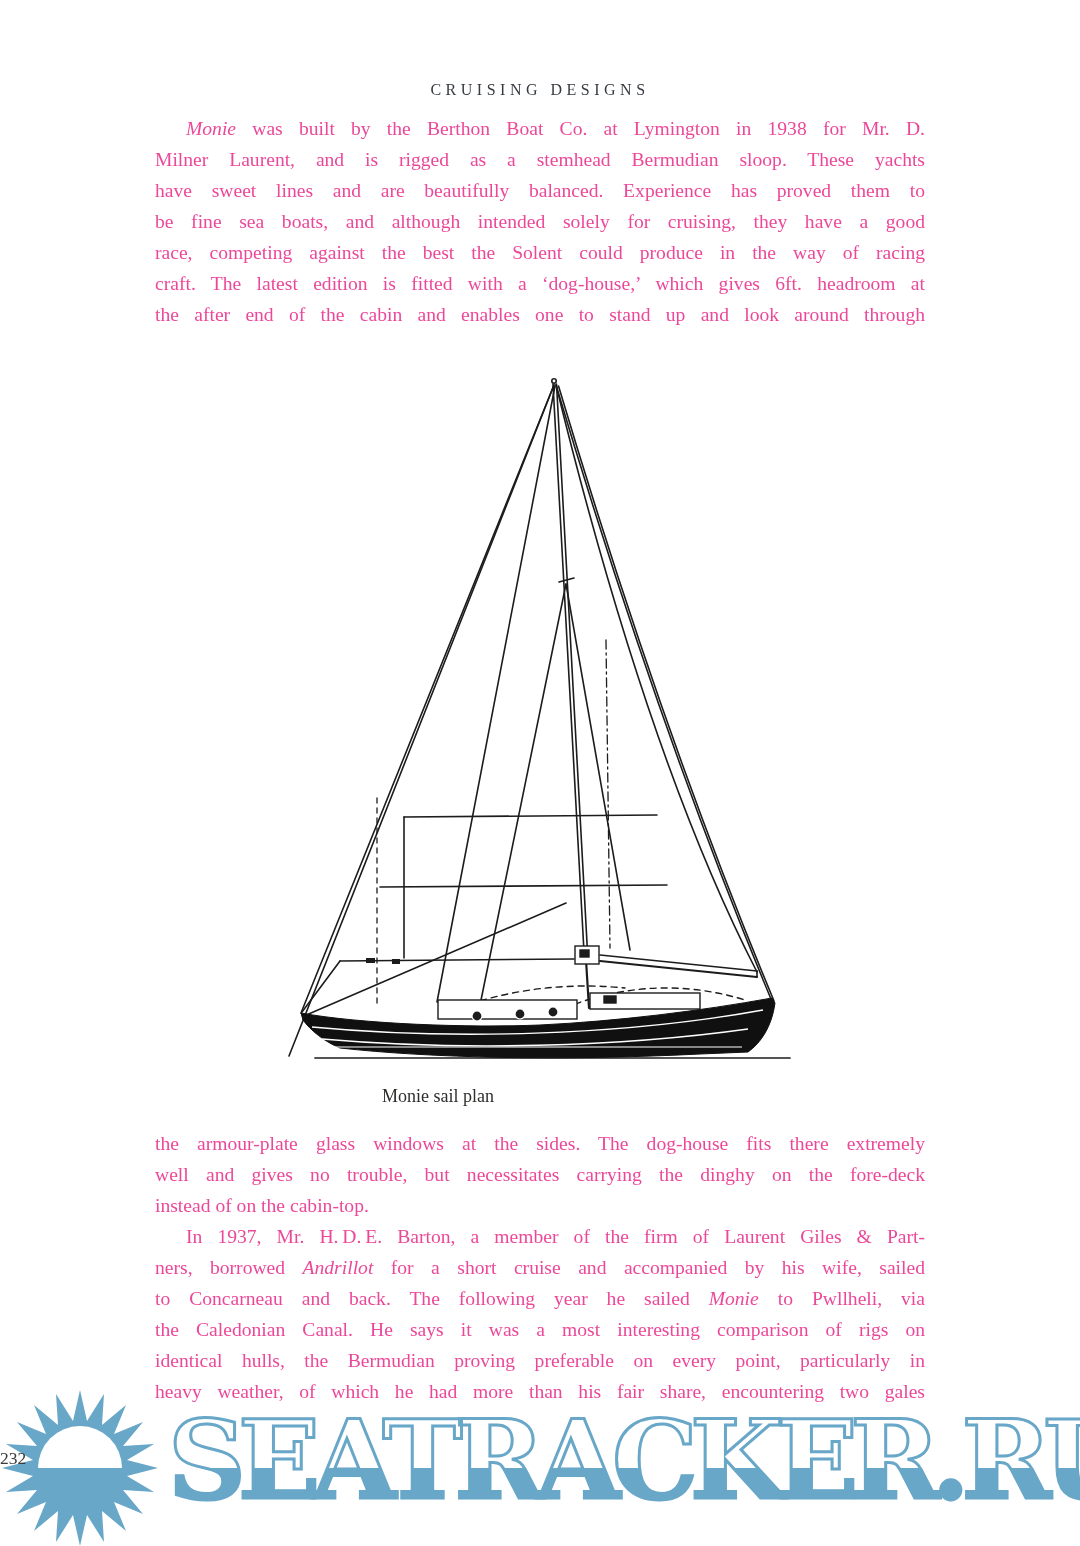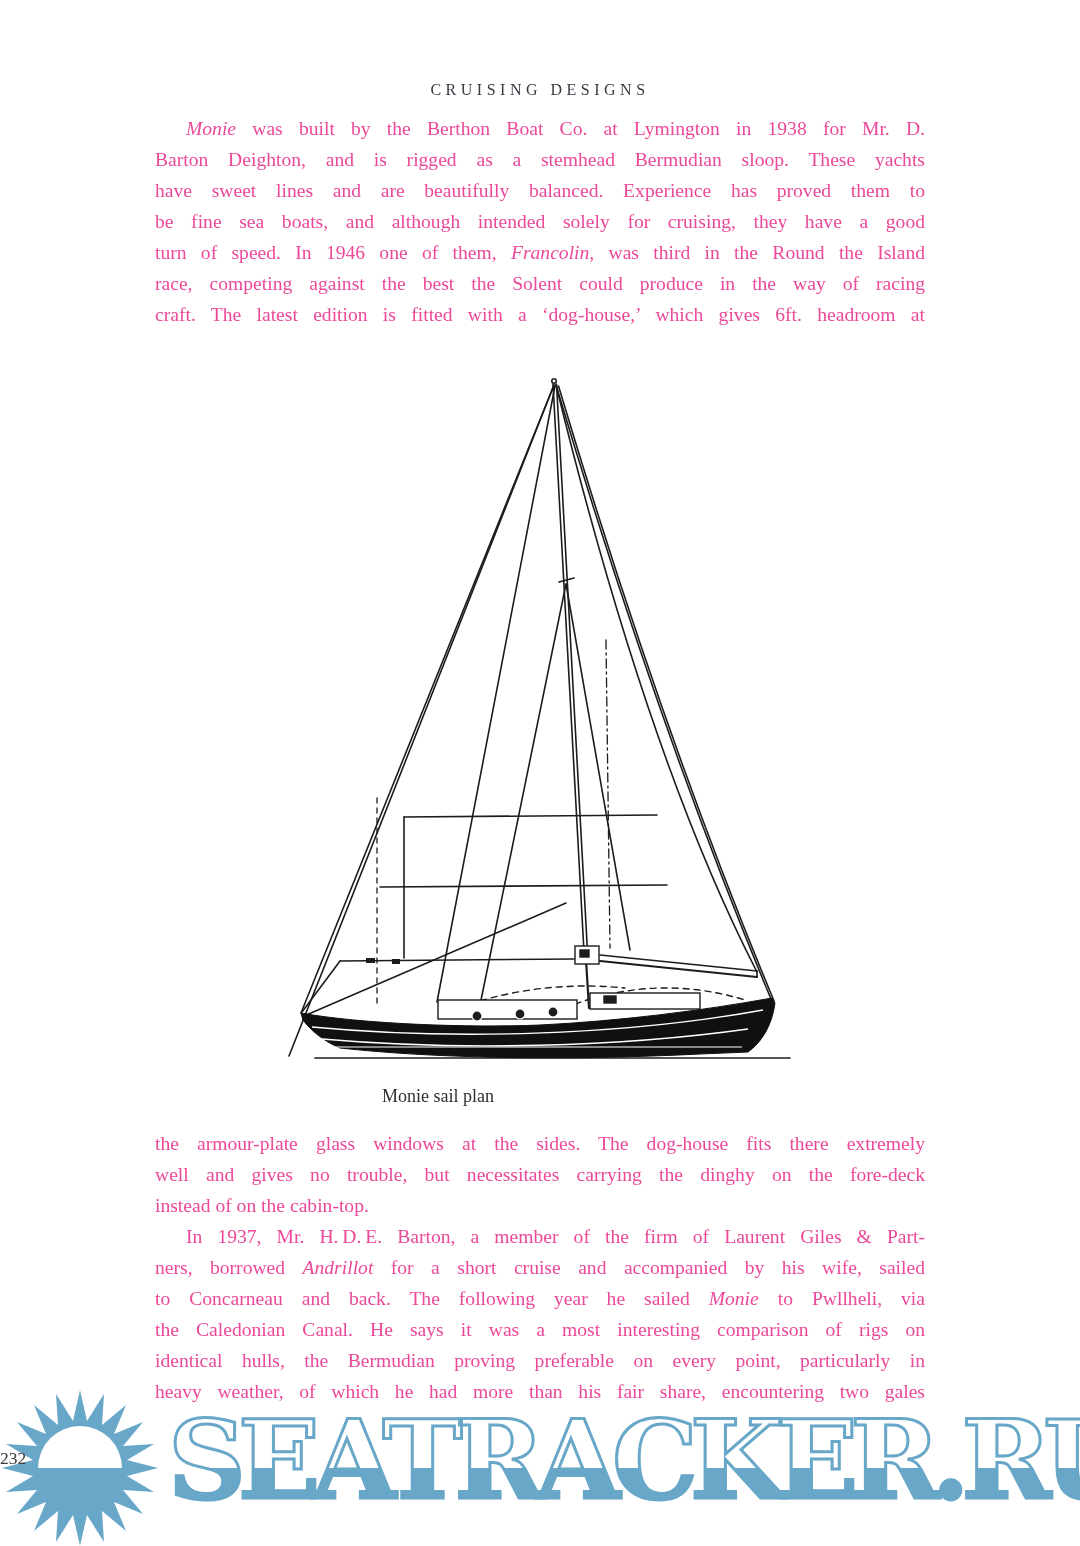"Barton Deighton, and is rigged" span { text: Barton Deighton -> Milner Laurent }
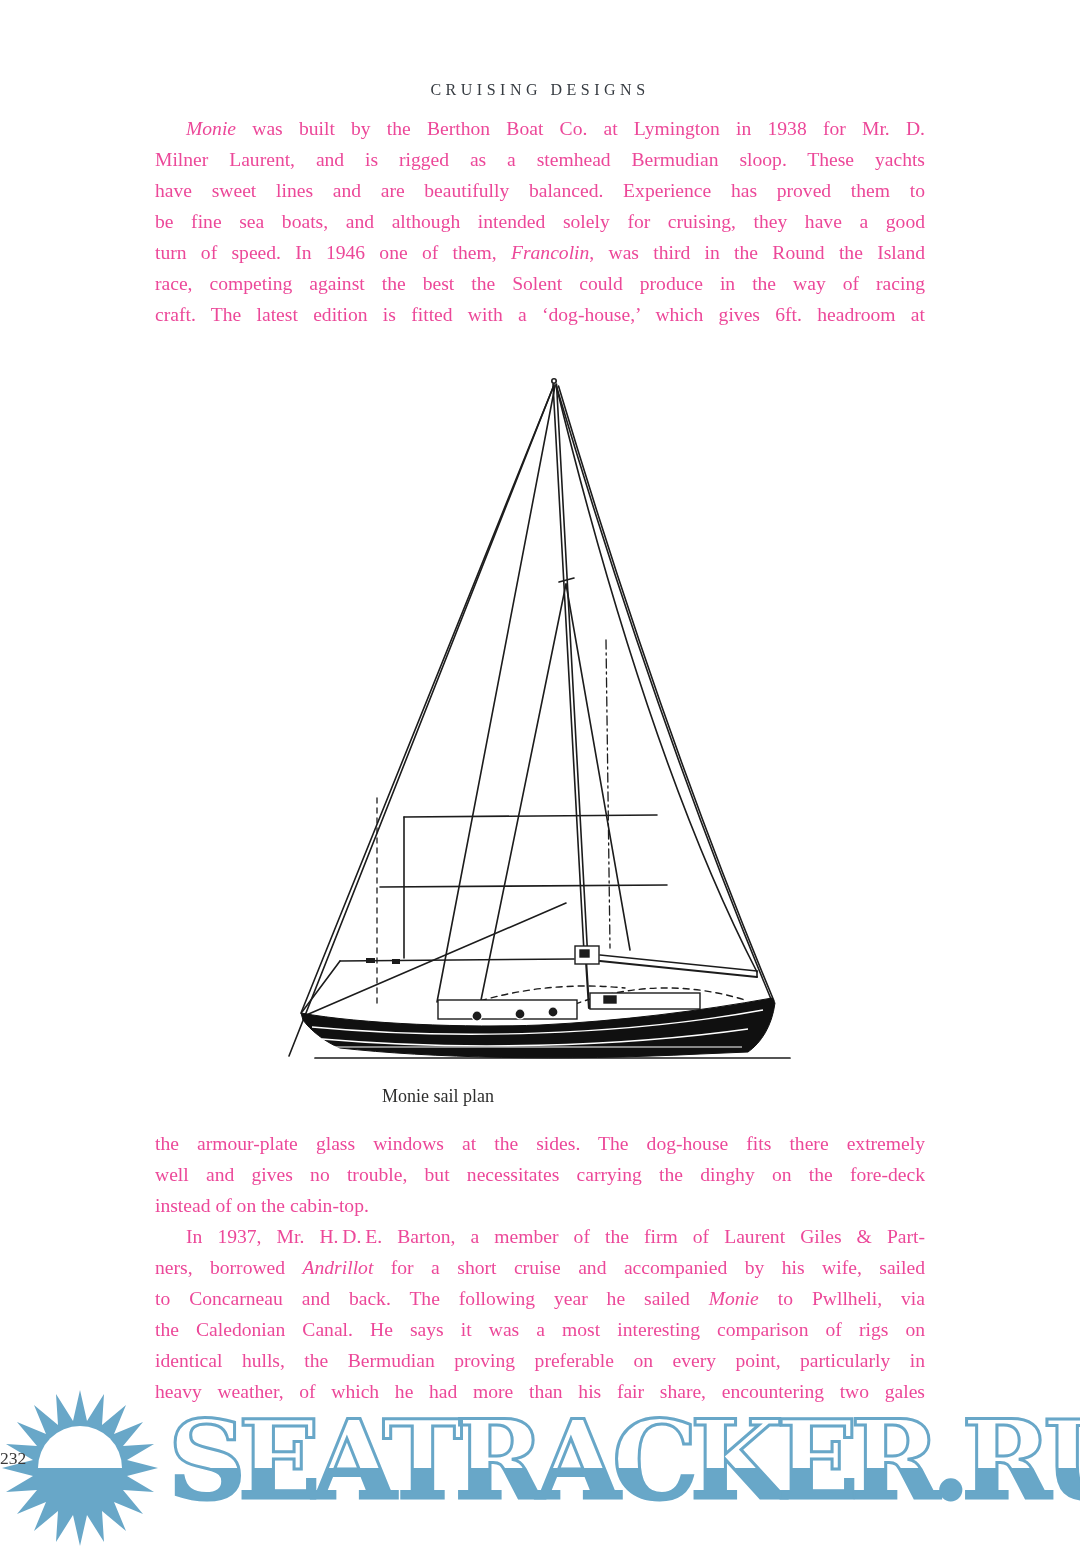"turn of speed. In 1946" div.tline { html: <div><span>turn of speed. In 1946 one of them, </span><span>Francolin</span><span>, was third in the Round the Island</span></div> -> none }
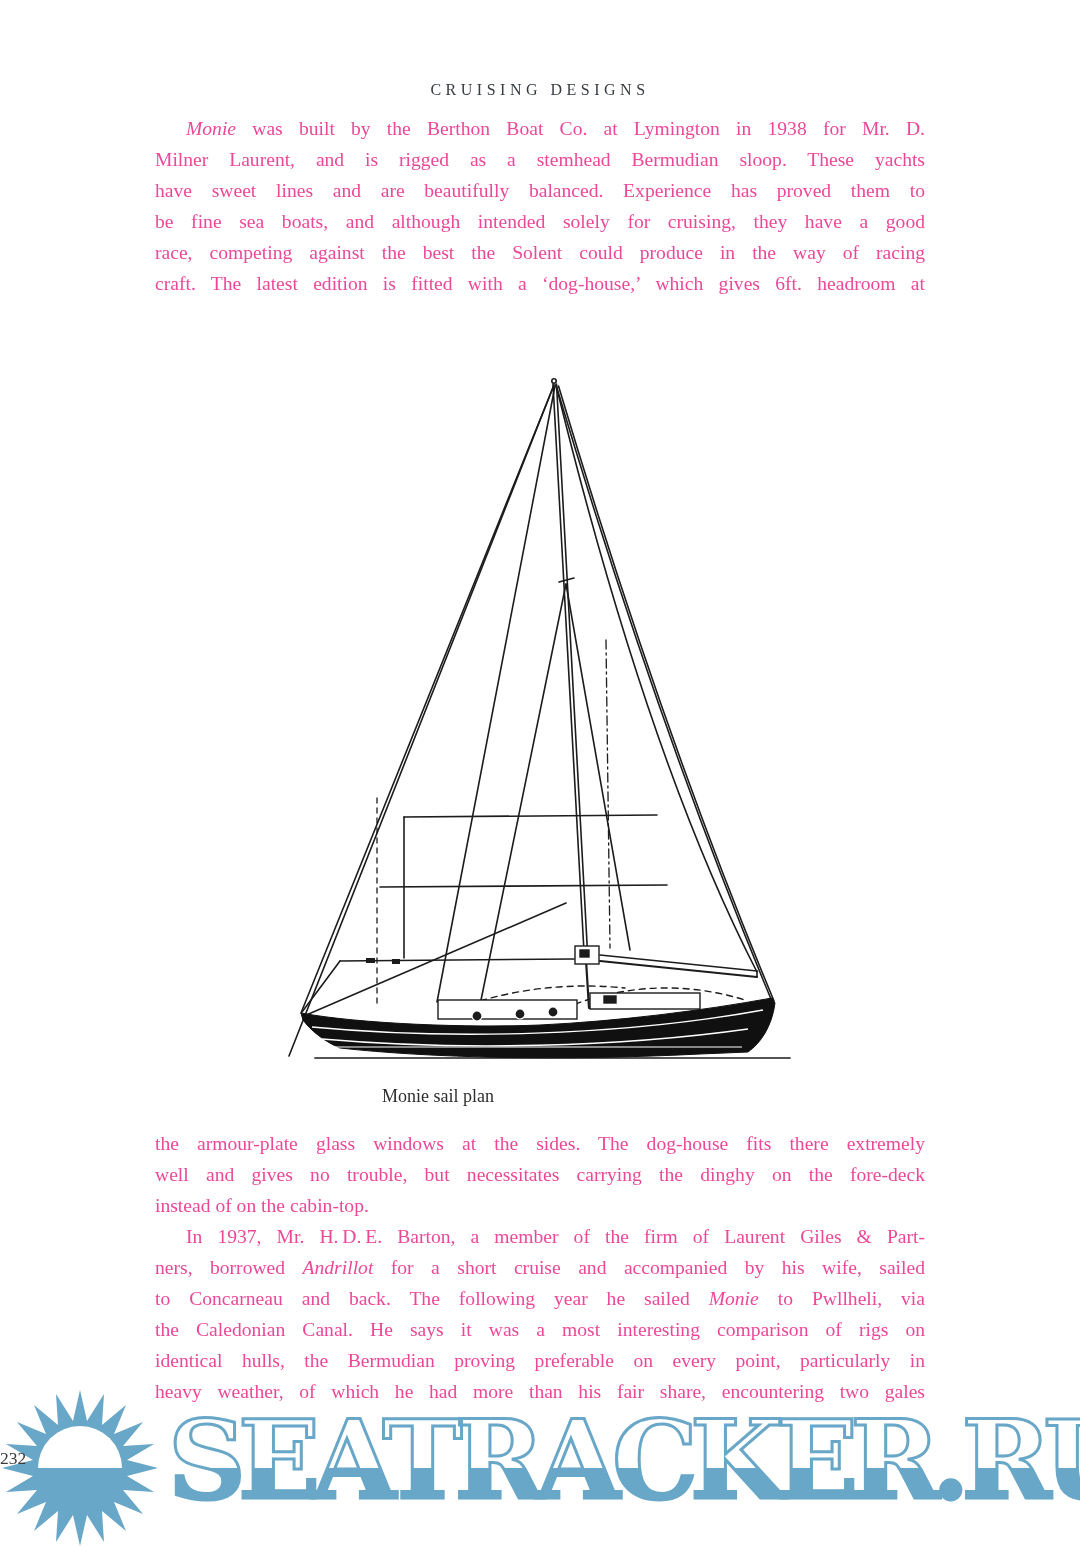"the after end of the" div.tline { html: none -> <div><span>the after end of the cabin and enables one to stand up and look around through</span></div> }
